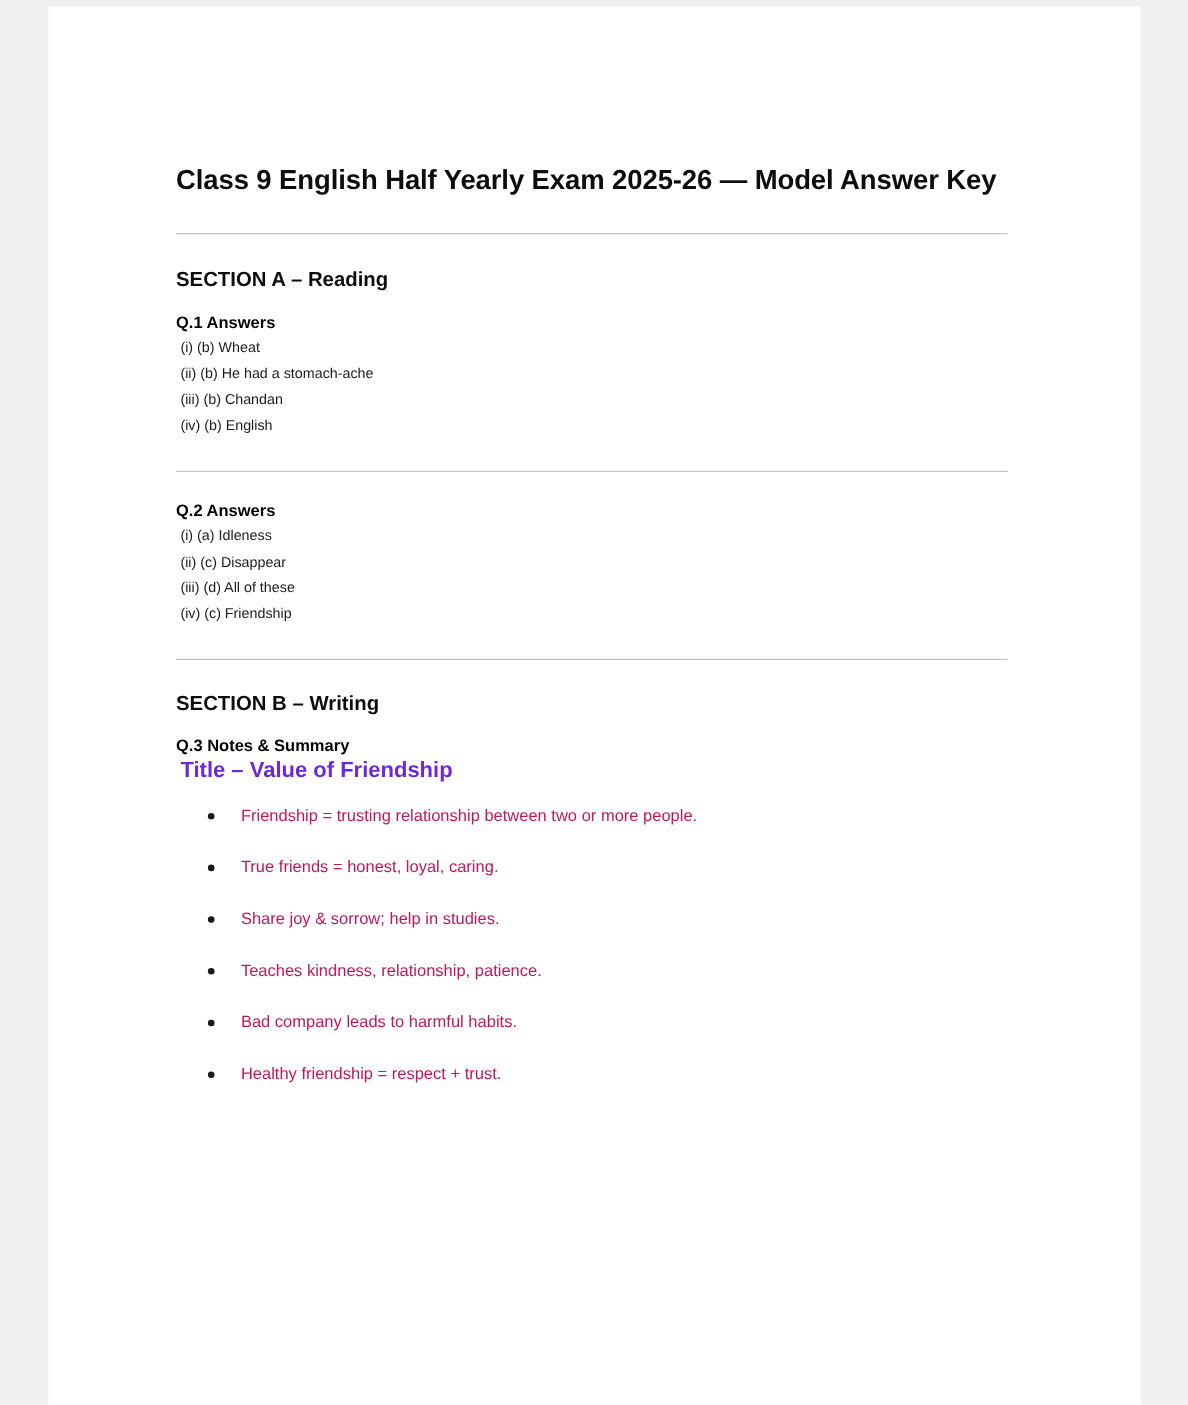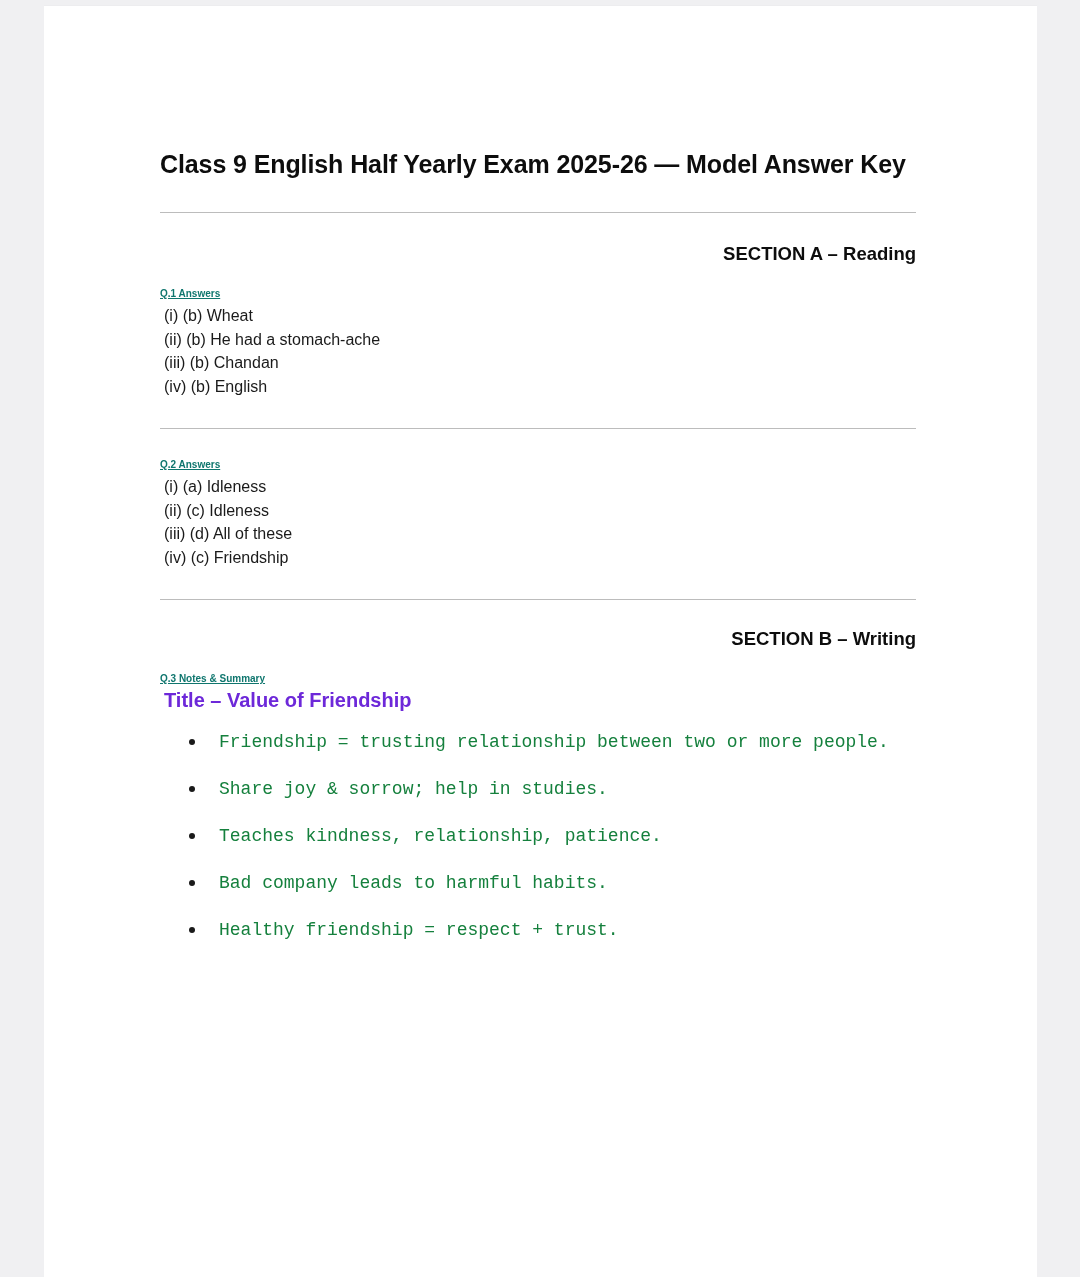"SECTION A – Reading" .section-heading { text-align: right -> none }
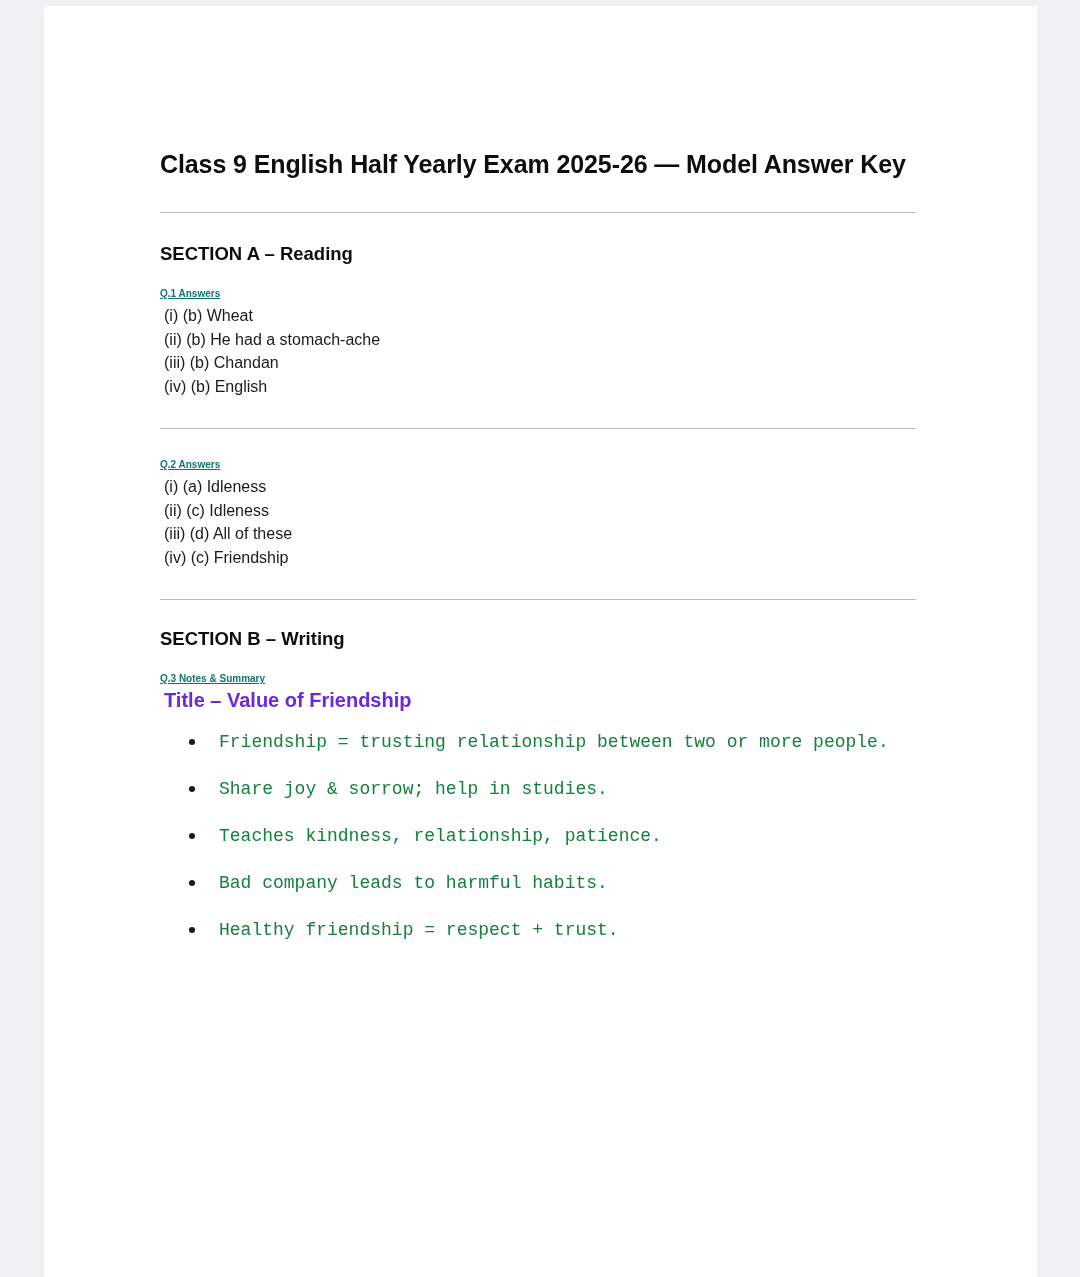"Q.1 Answers" .q-heading { color: #0f766e -> #000000; font-size: 10px -> 15px; text-decoration: underline -> none }
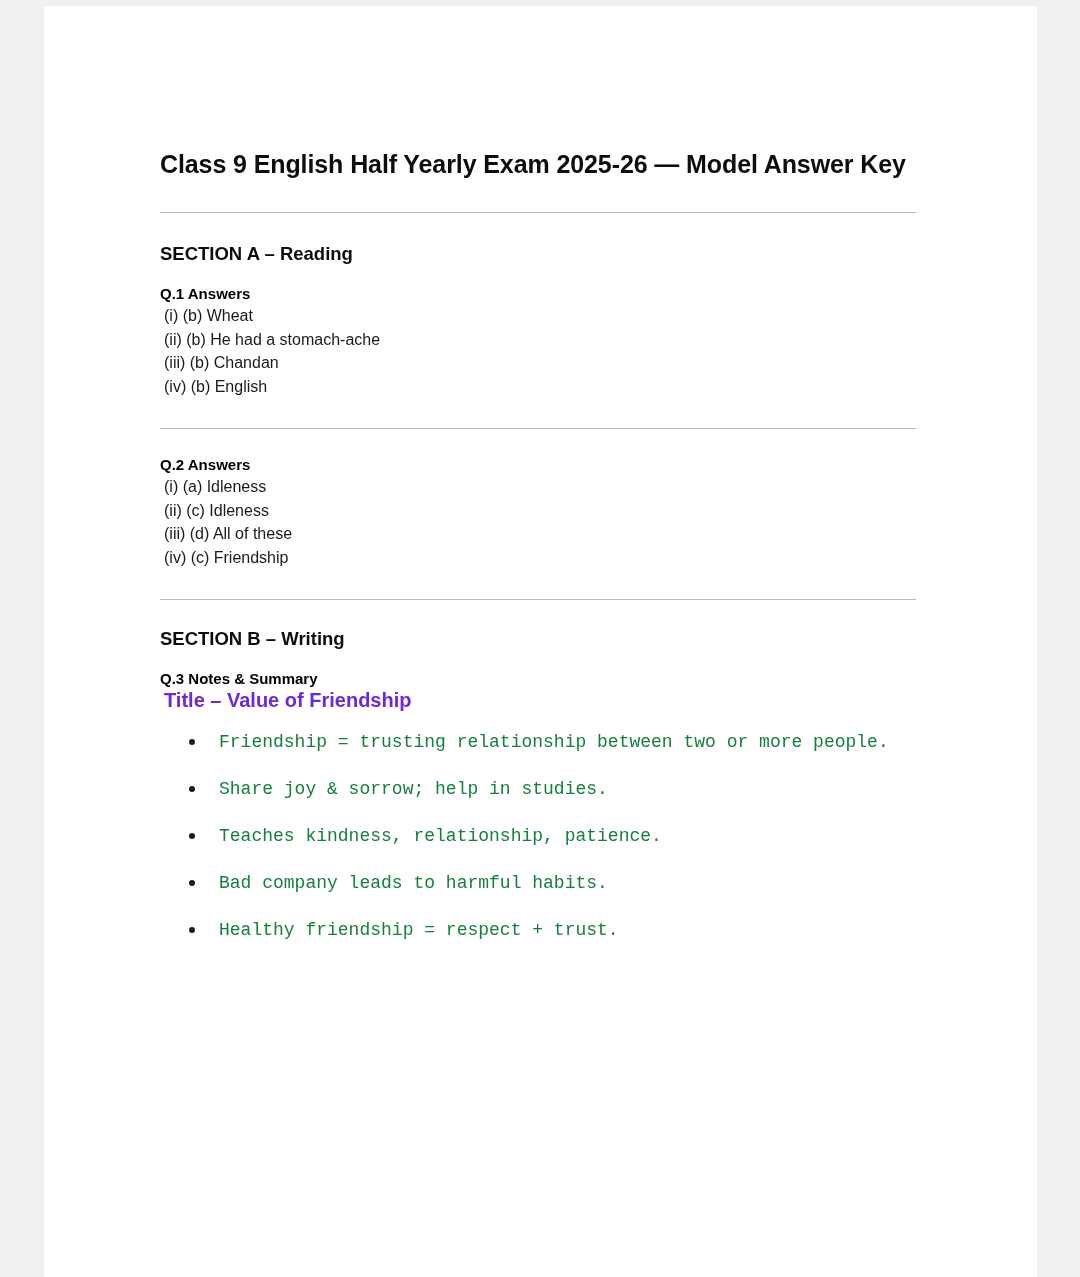"(i) (b) Wheat" .answer-line { font-size: 16px -> 13px }
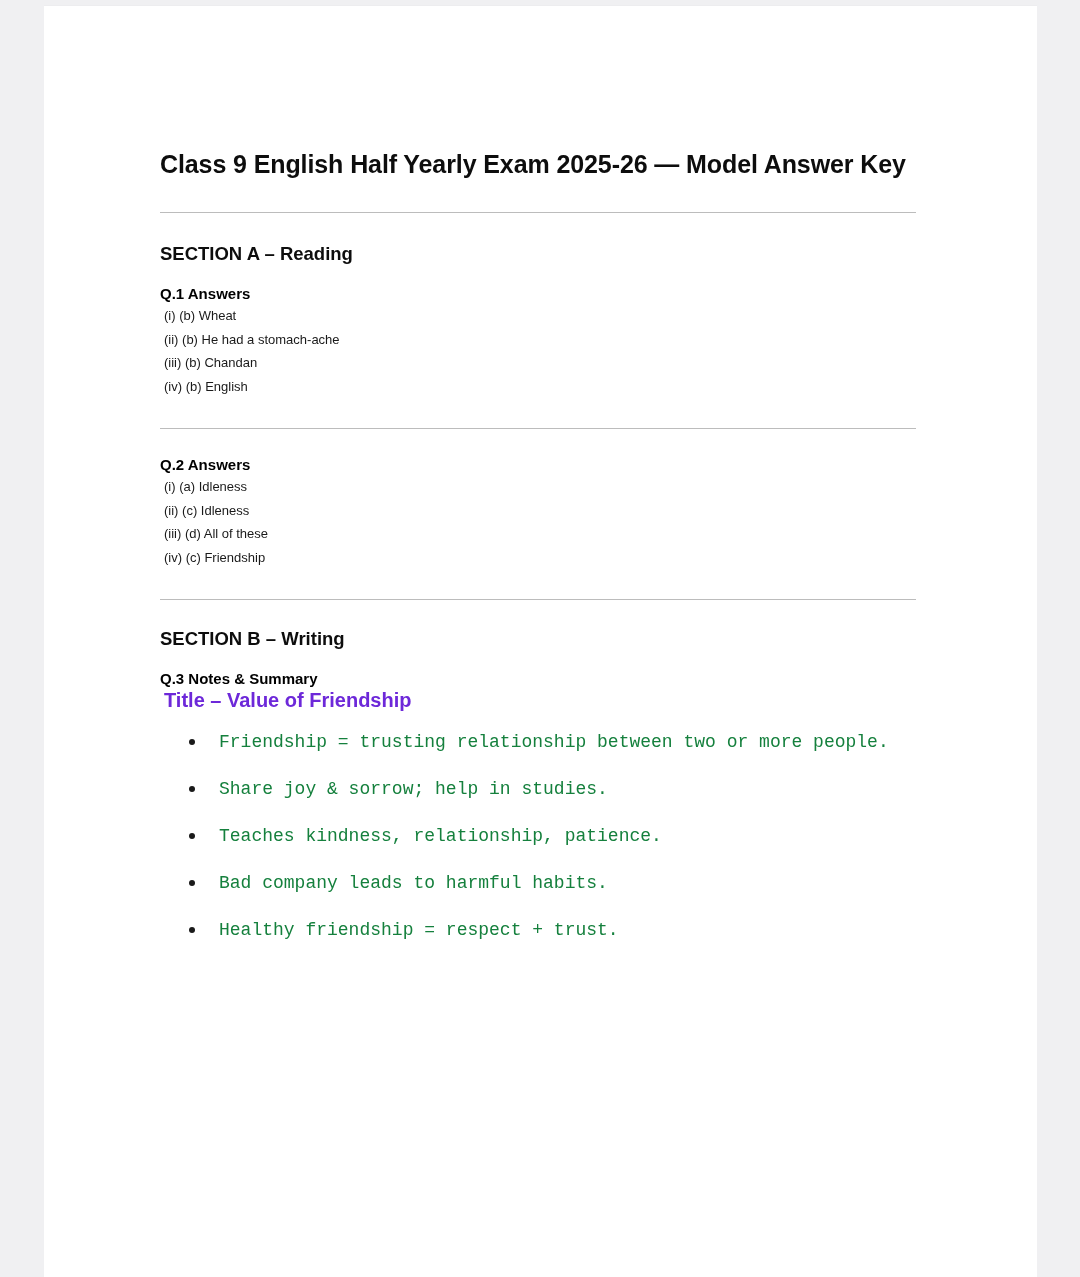"(ii) (c) Idleness" div.answer-line { text: Idleness -> Disappear }
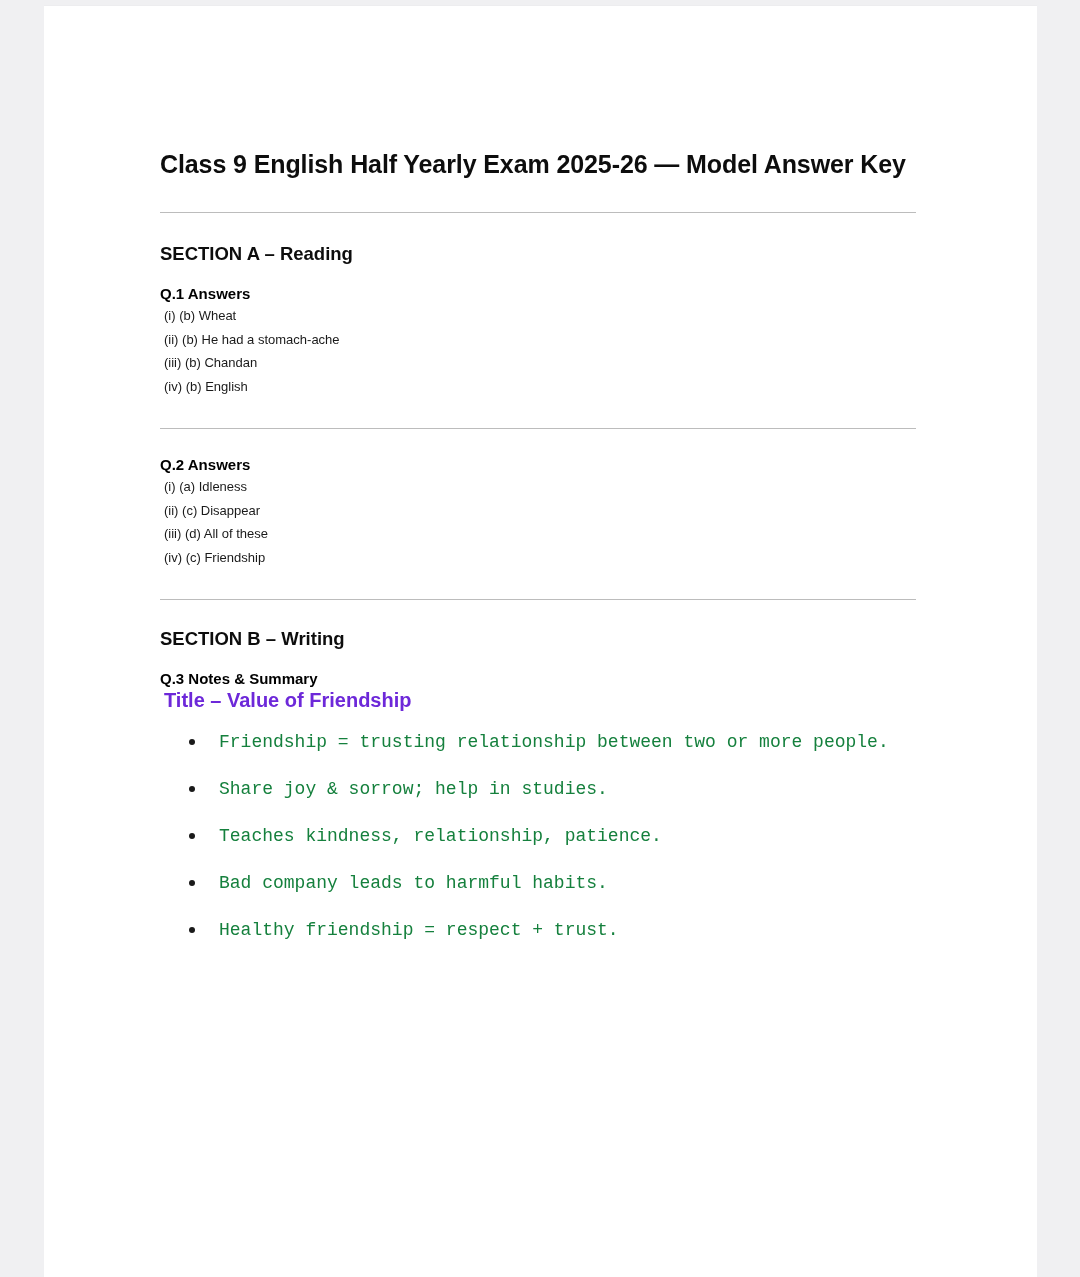"Friendship = trusting relationship" .bullet-item { color: #15803d -> #be185d; font-family: Liberation Mono, monospace -> none; font-size: 18px -> 15px }
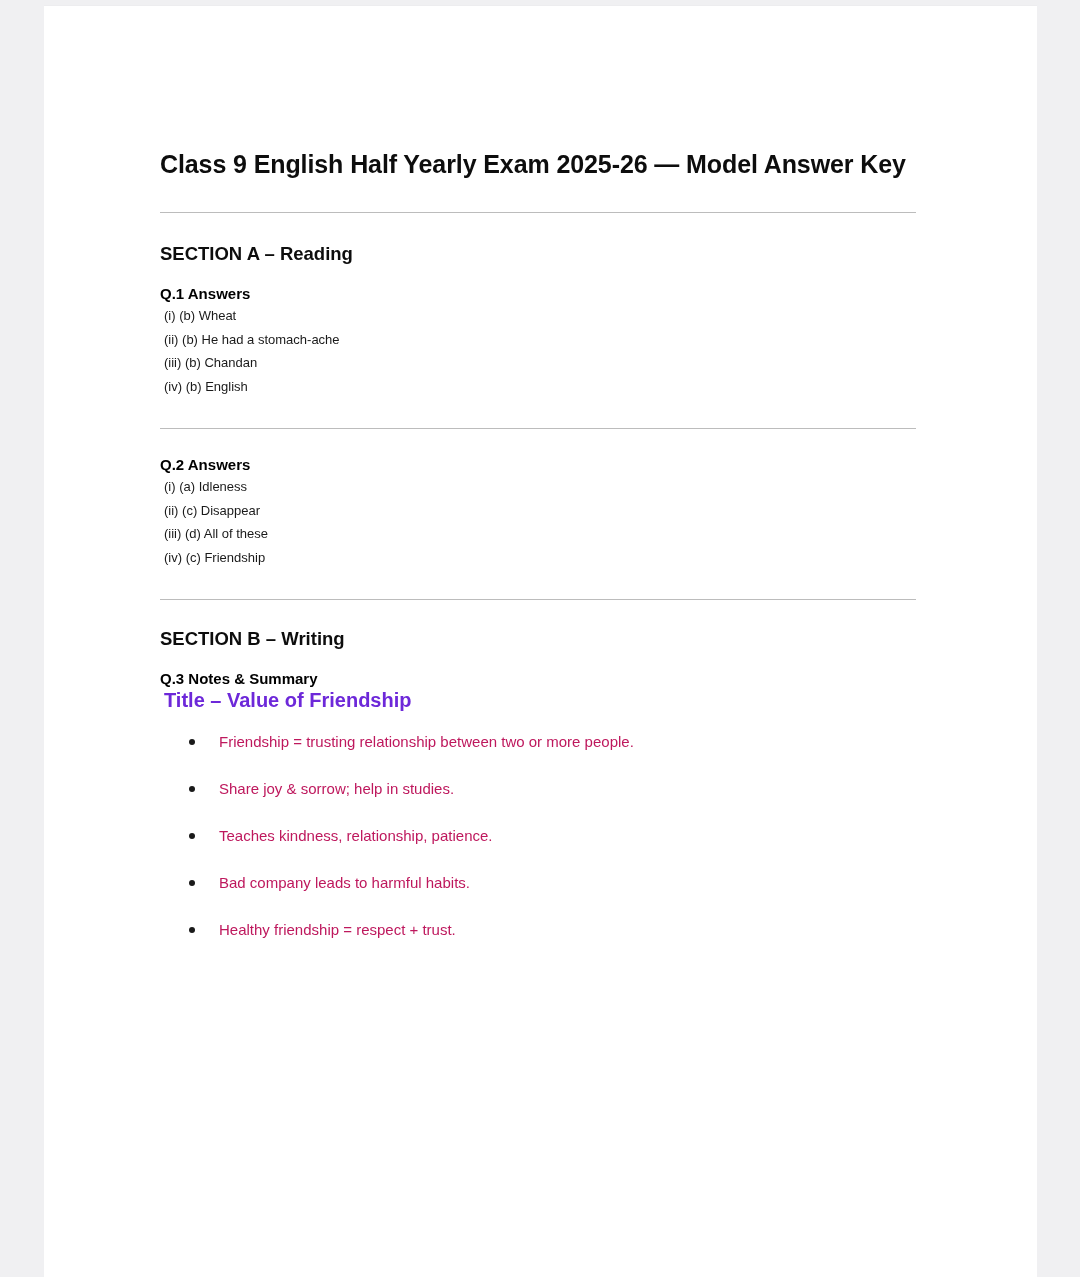"True friends = honest, loyal," li.bullet-item { html: none -> <li> <span></span> <span>True friends = honest, loyal, caring.</span> </li> }
